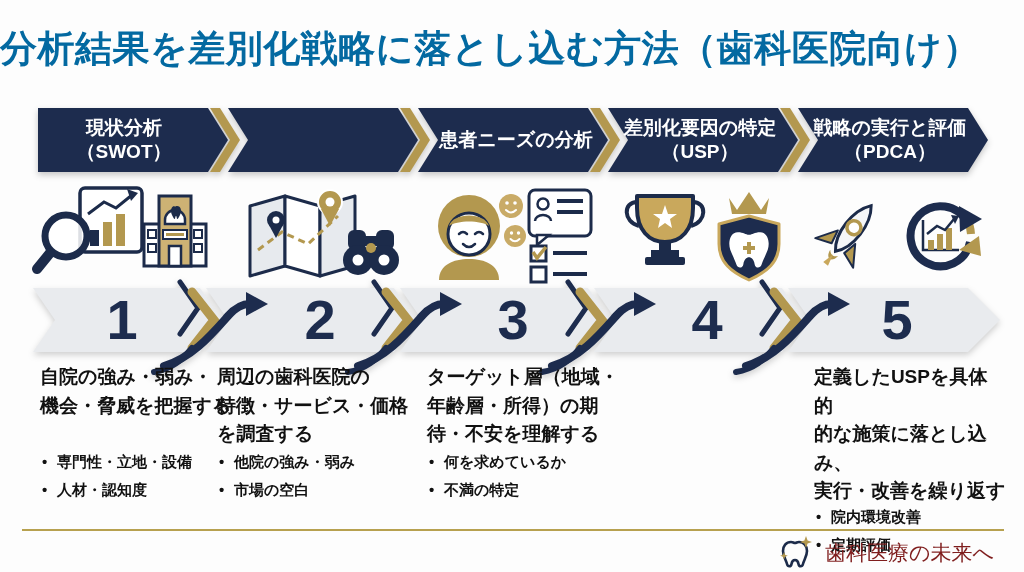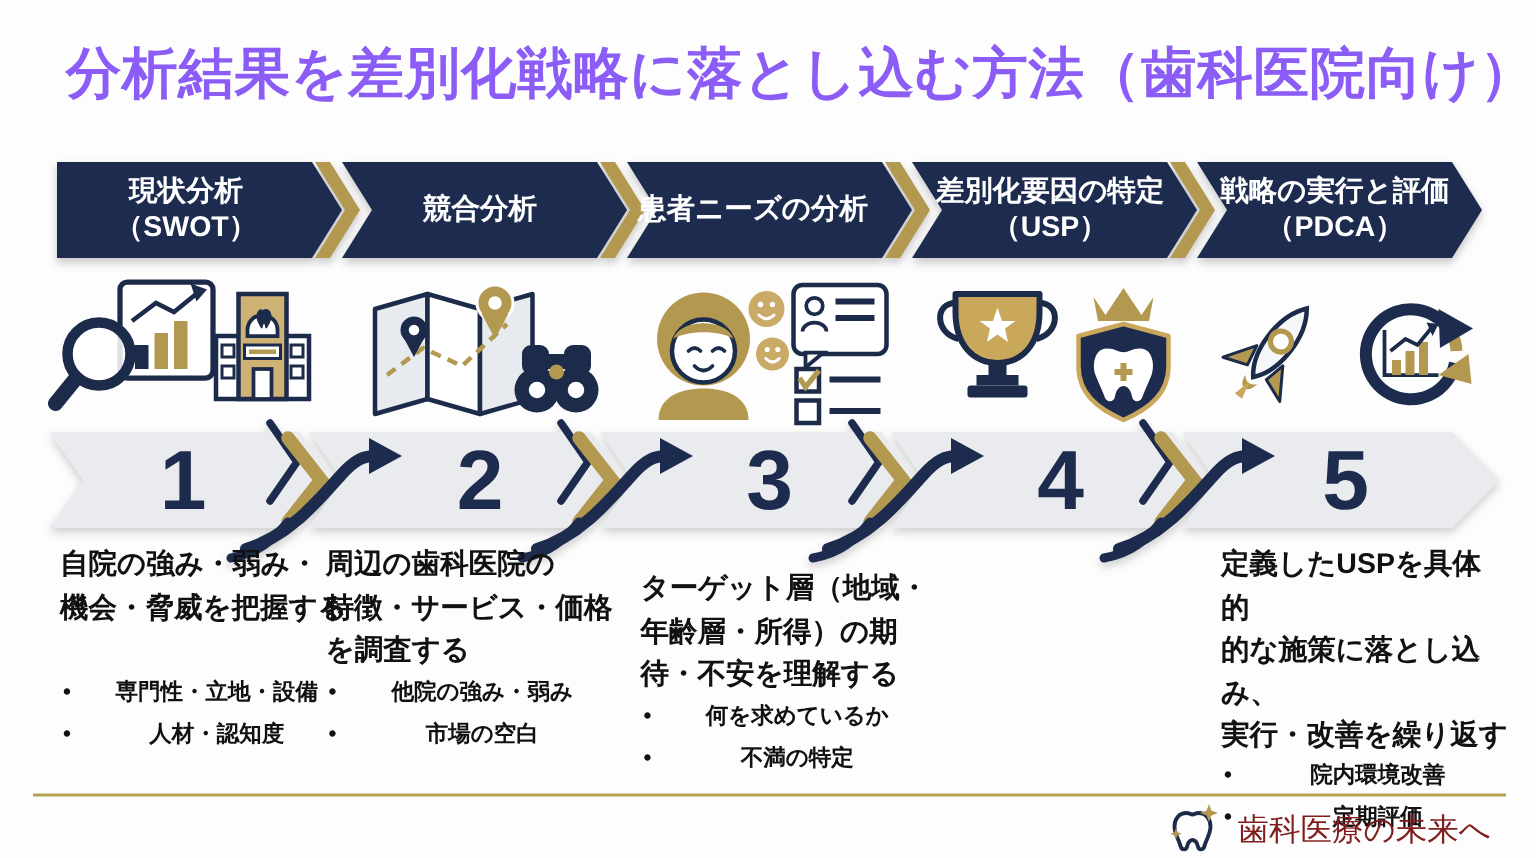"分析結果を差別化戦略に落とし込む方法（歯科医院向け）" .title { color: #8b5cf6 -> #0369a1; text-align: right -> left }
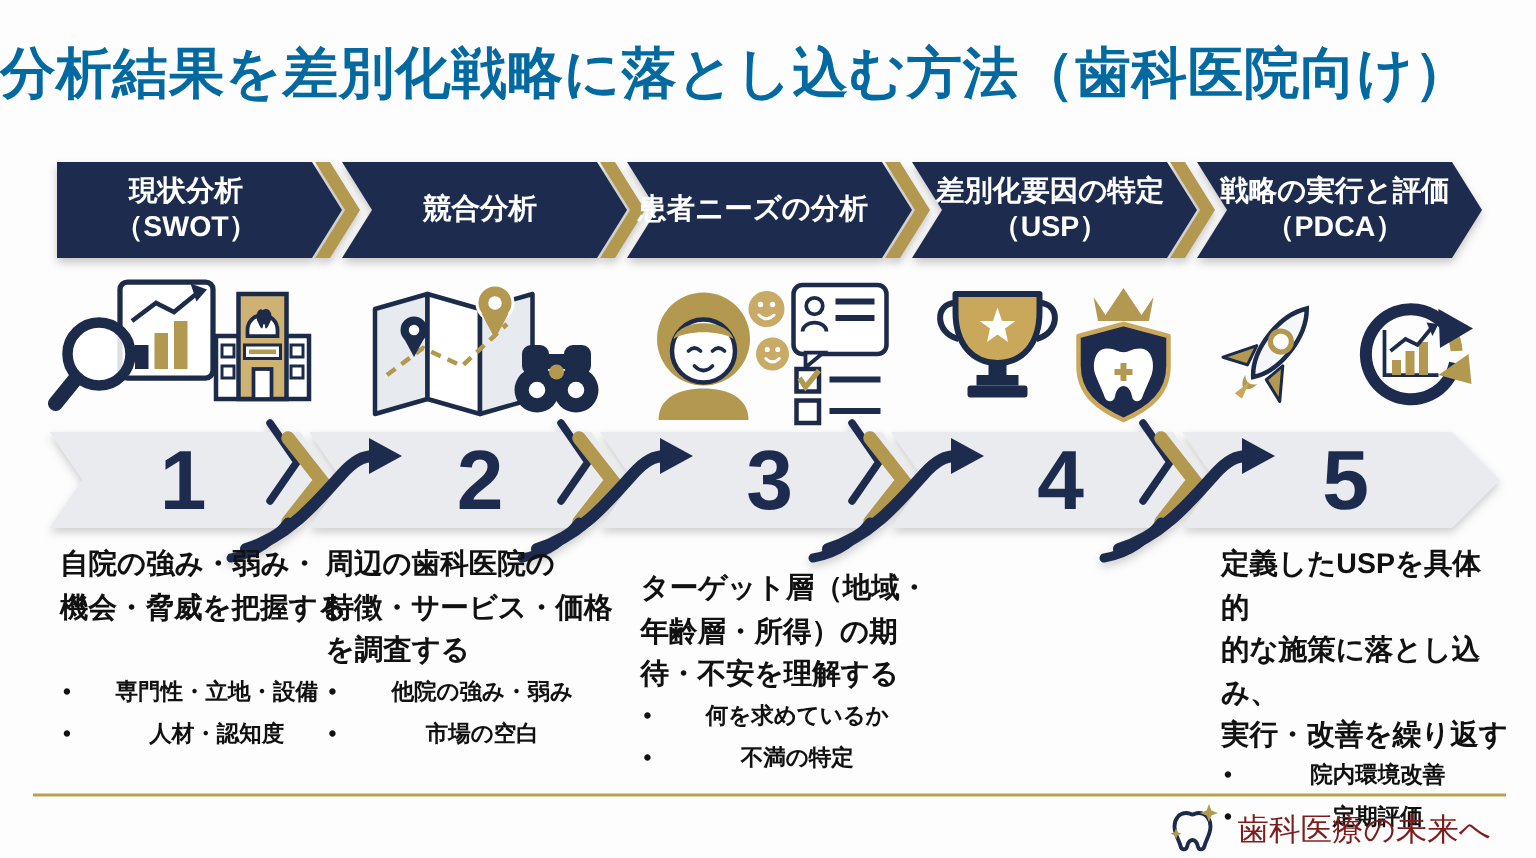"競合分析" div.hdr-label { html: <div>競合分析</div> -> none }
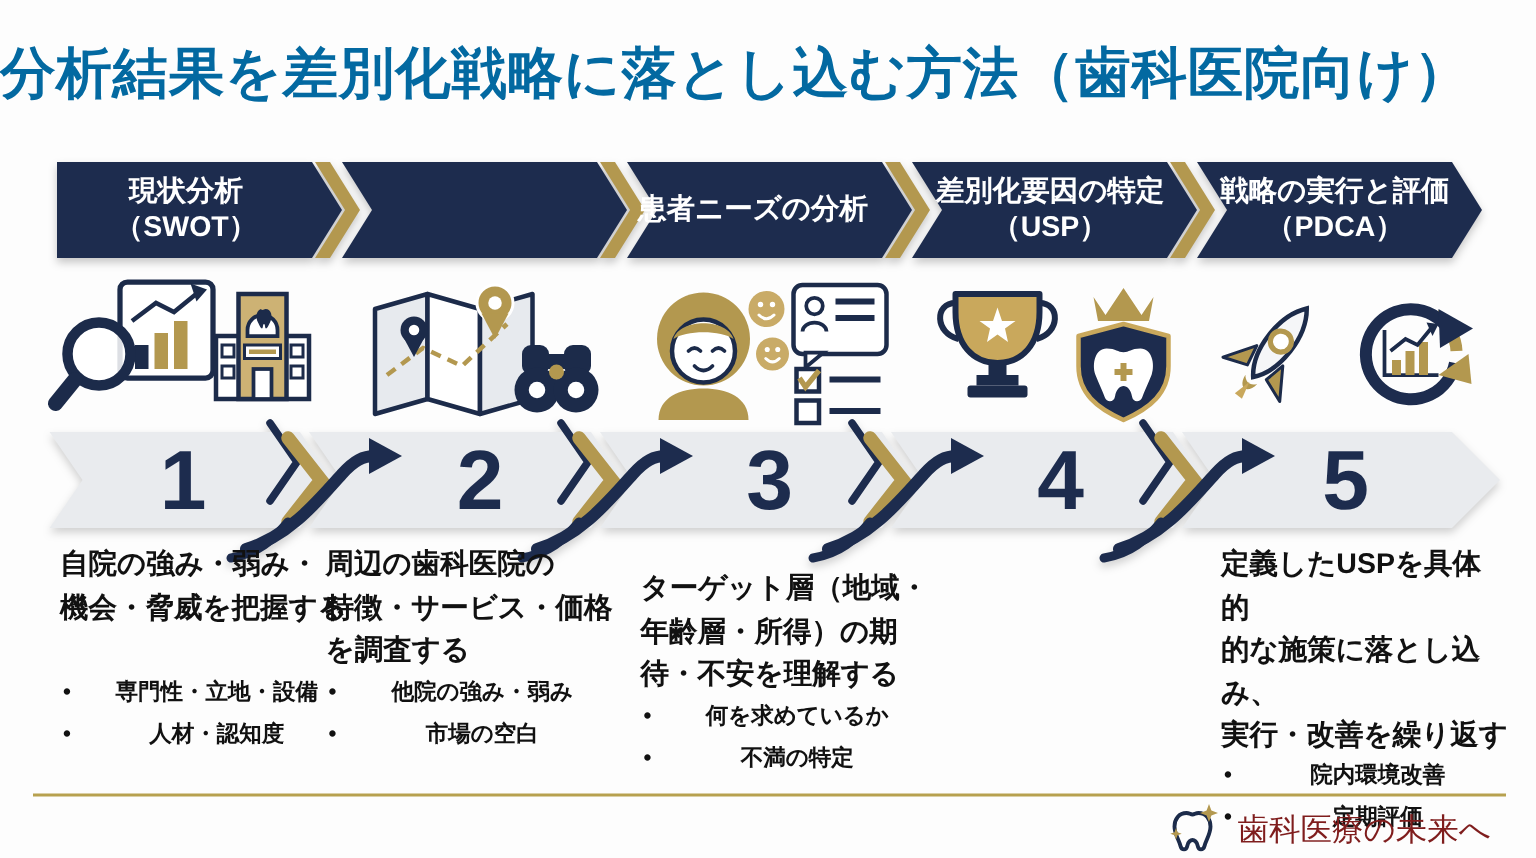"患者ニーズの分析" .hdr-3 { left: 422px -> 436px }
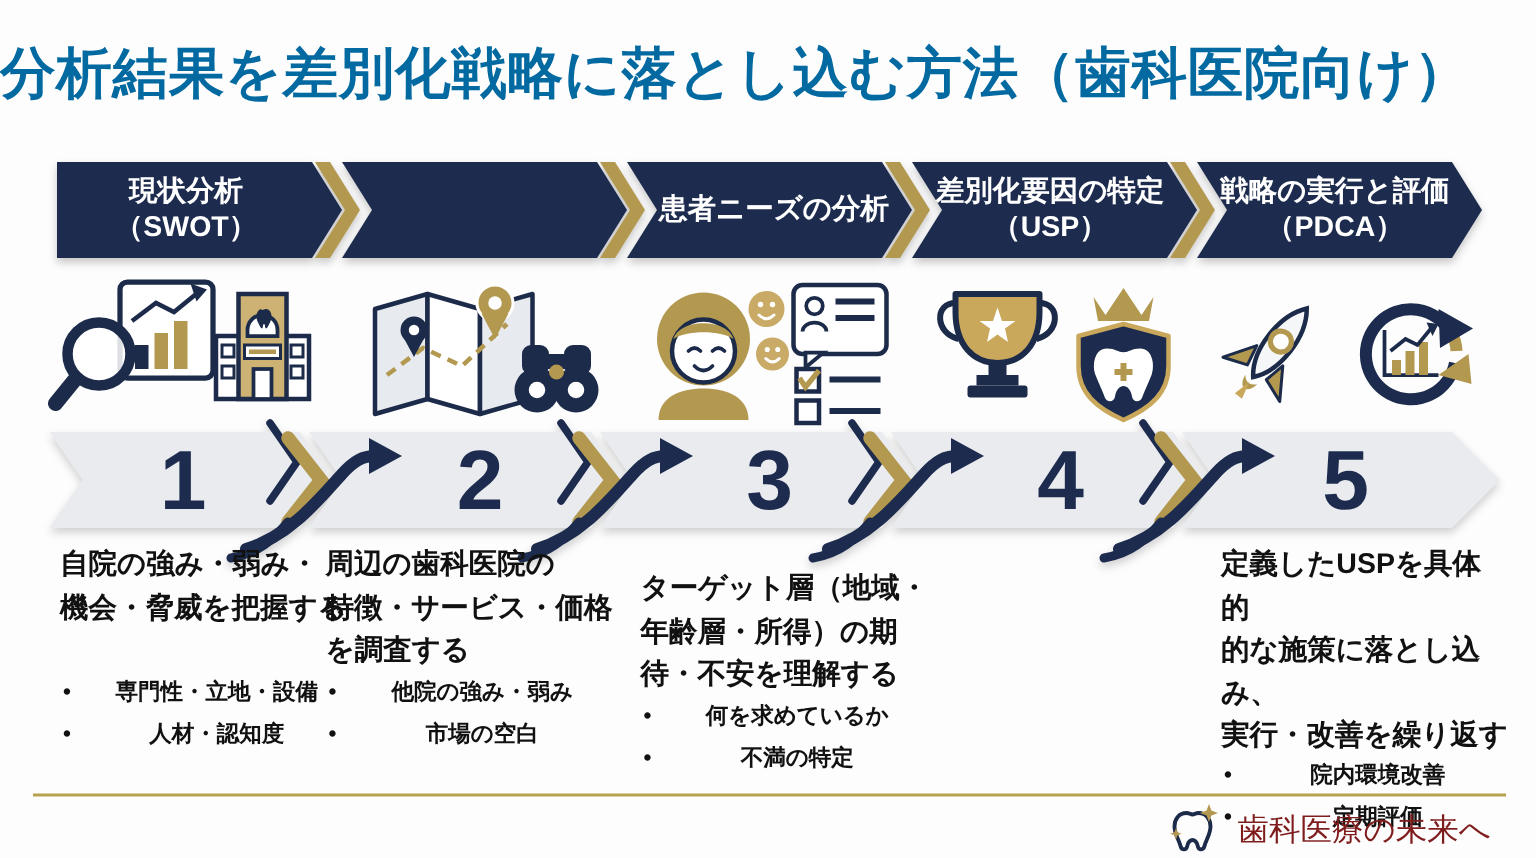"ターゲット層（地域・" .col-3 { margin-top: 16px -> none }
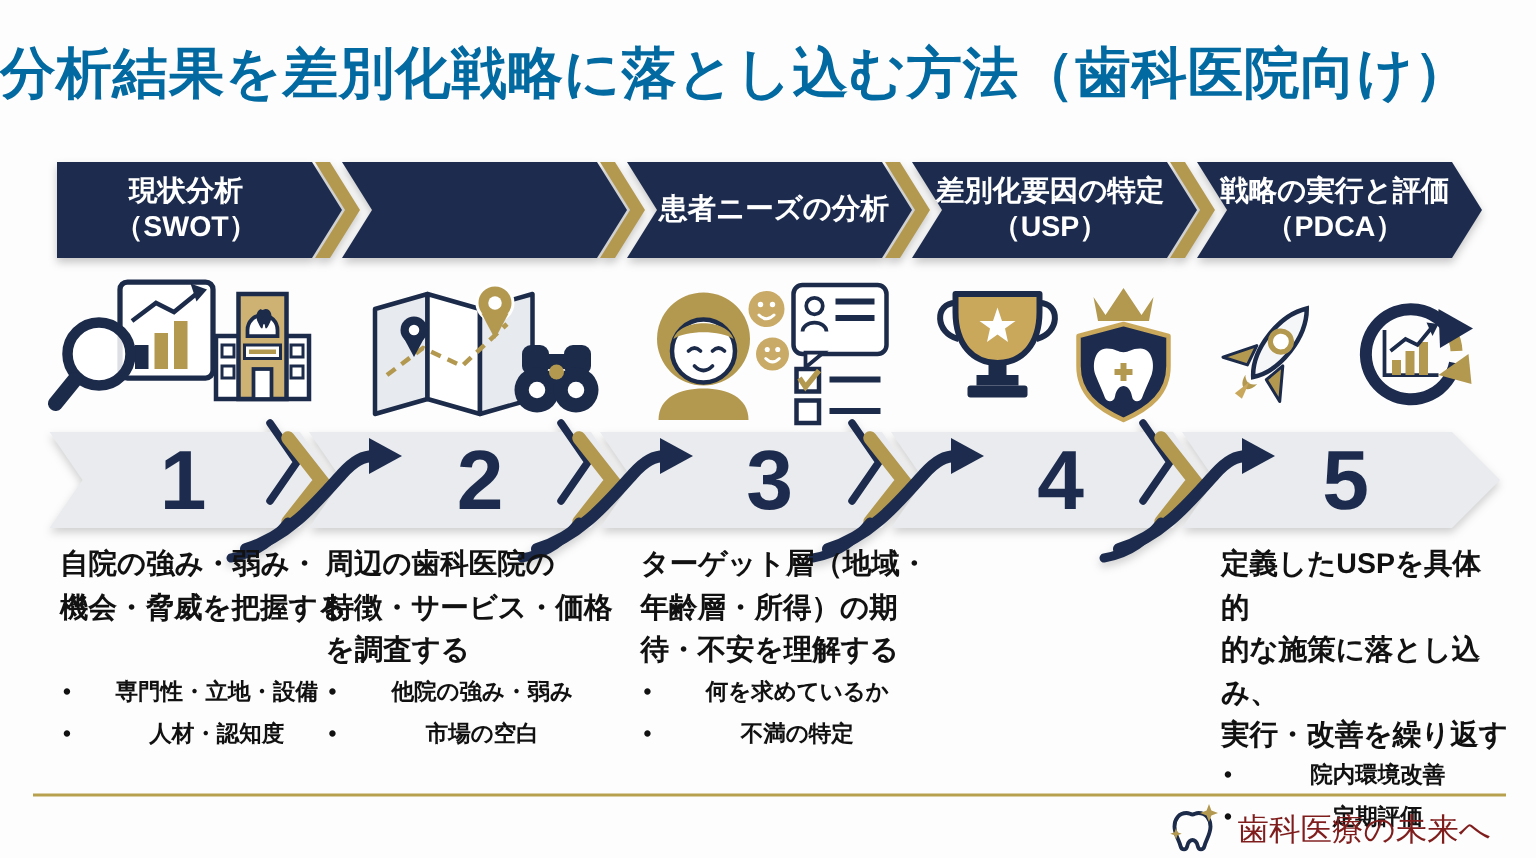"専門性・立地・設備" .bullets { text-align: center -> none }
